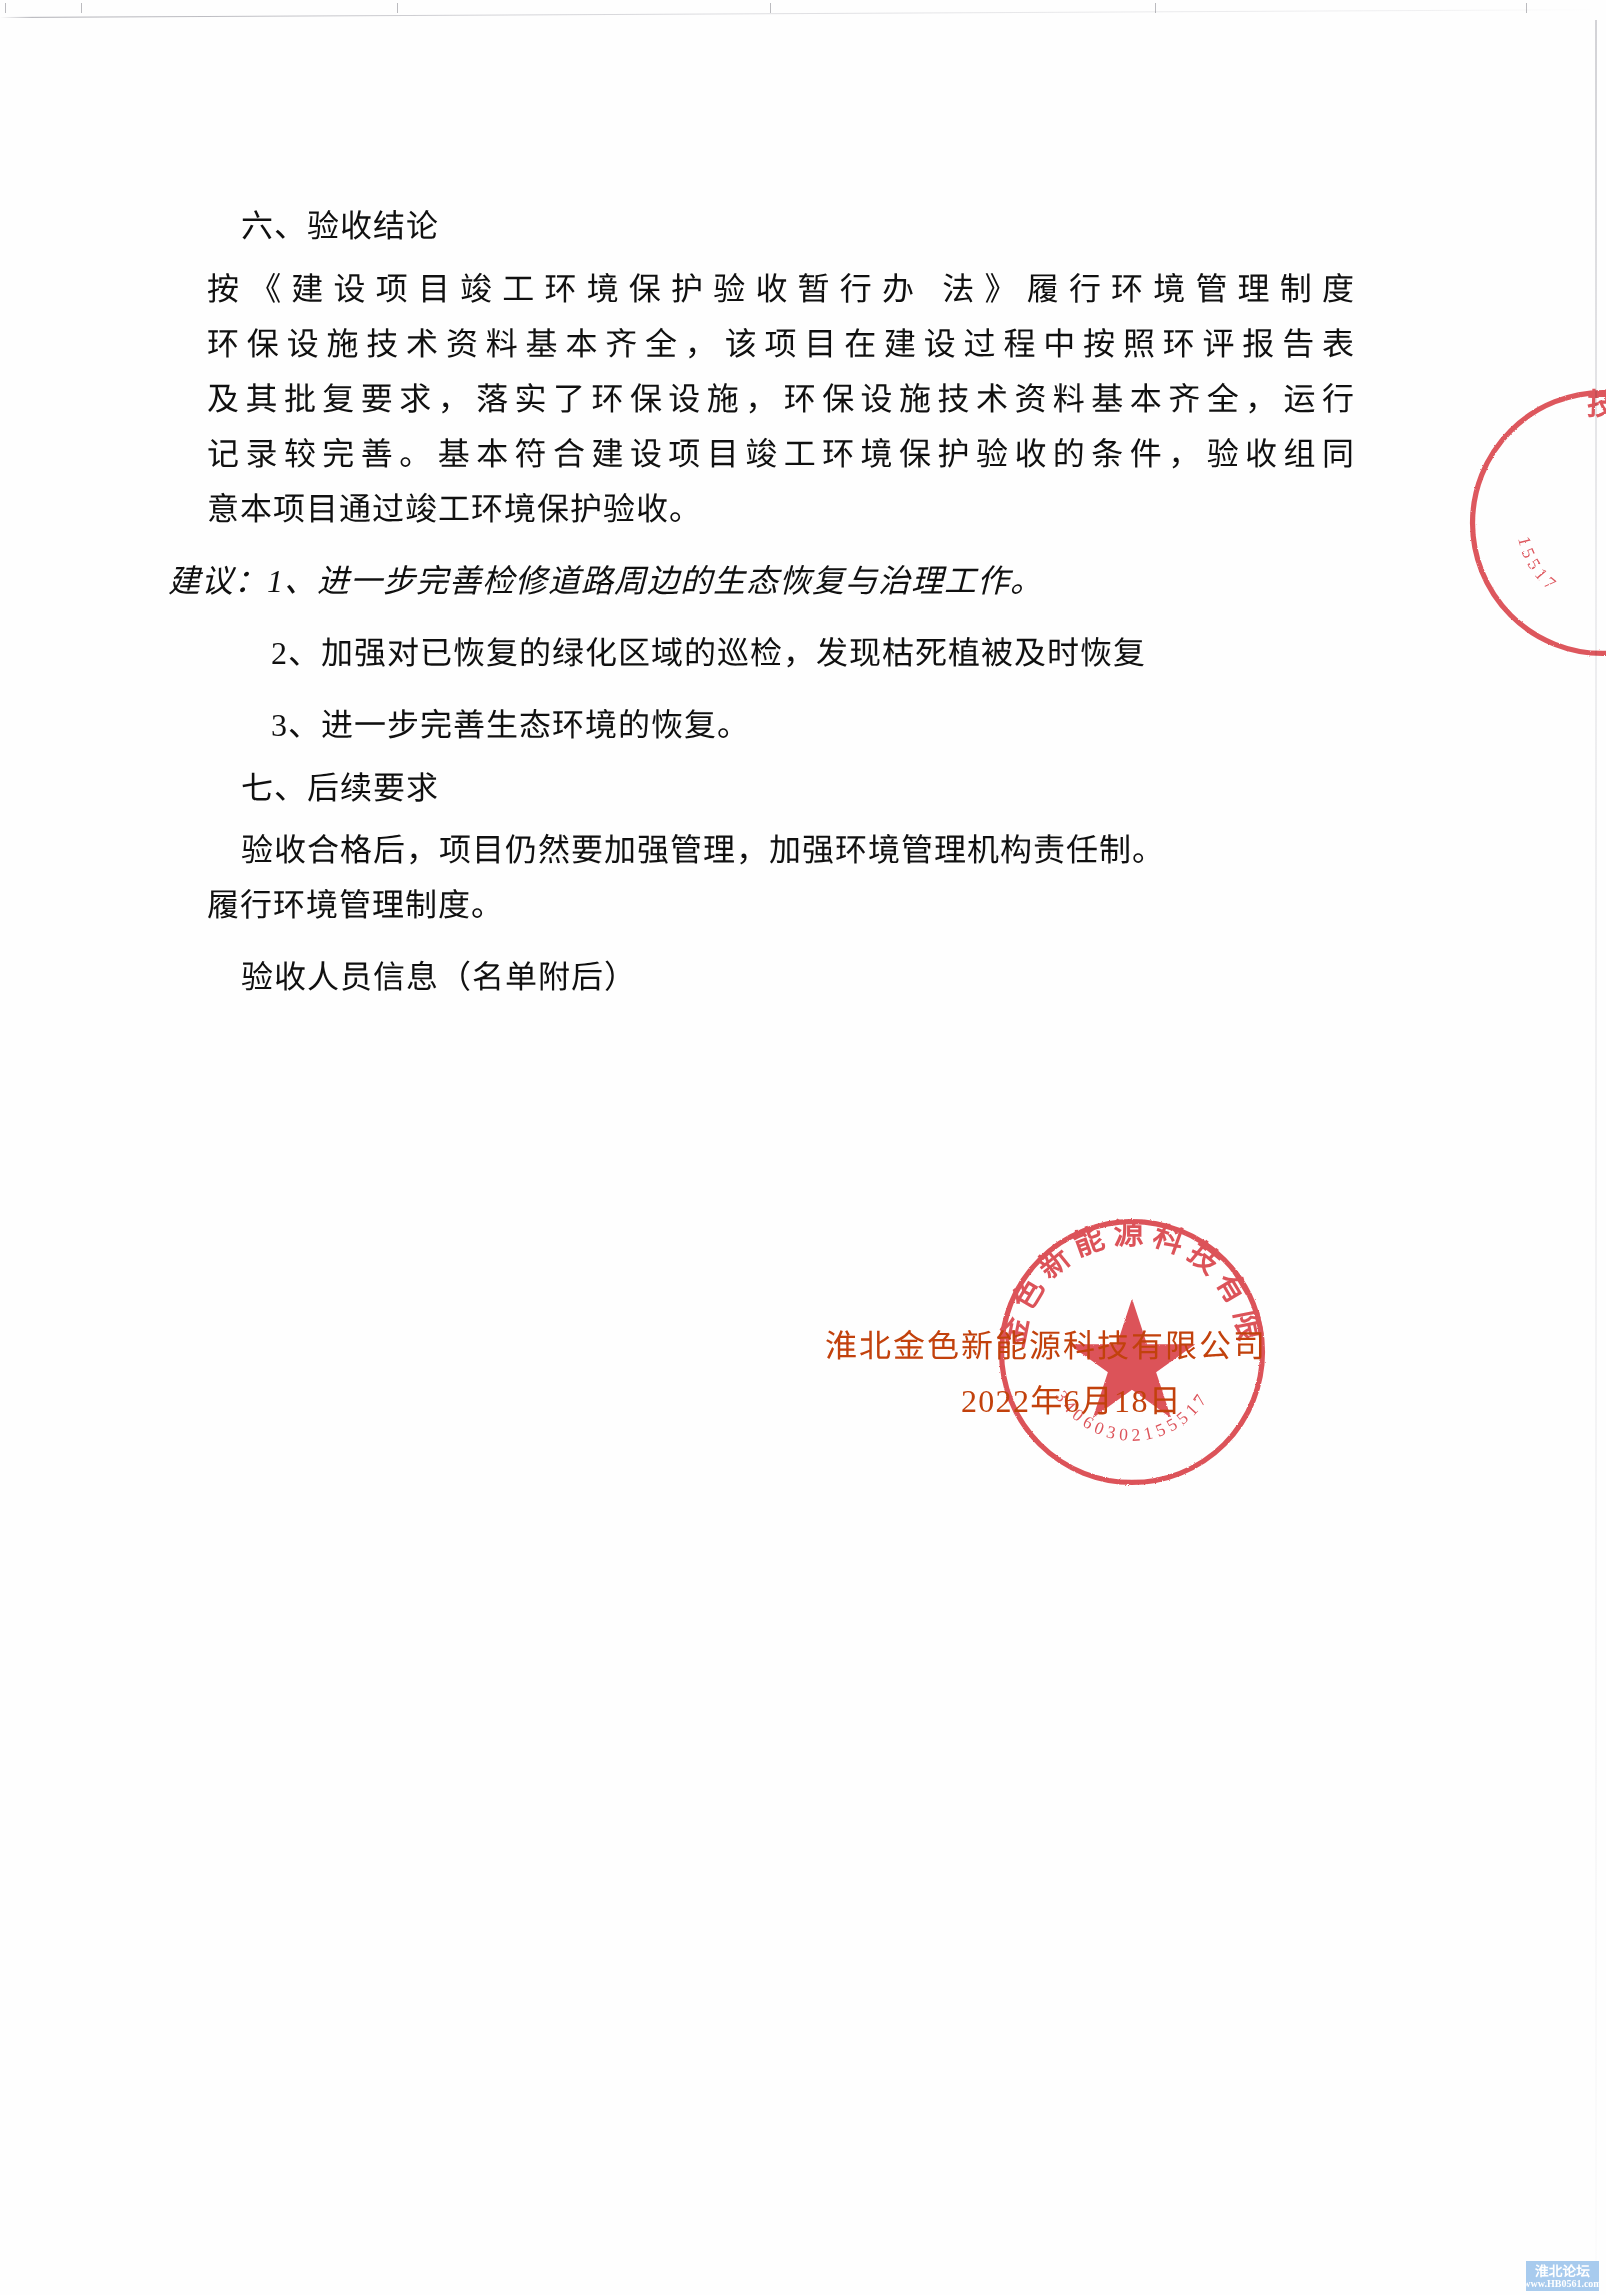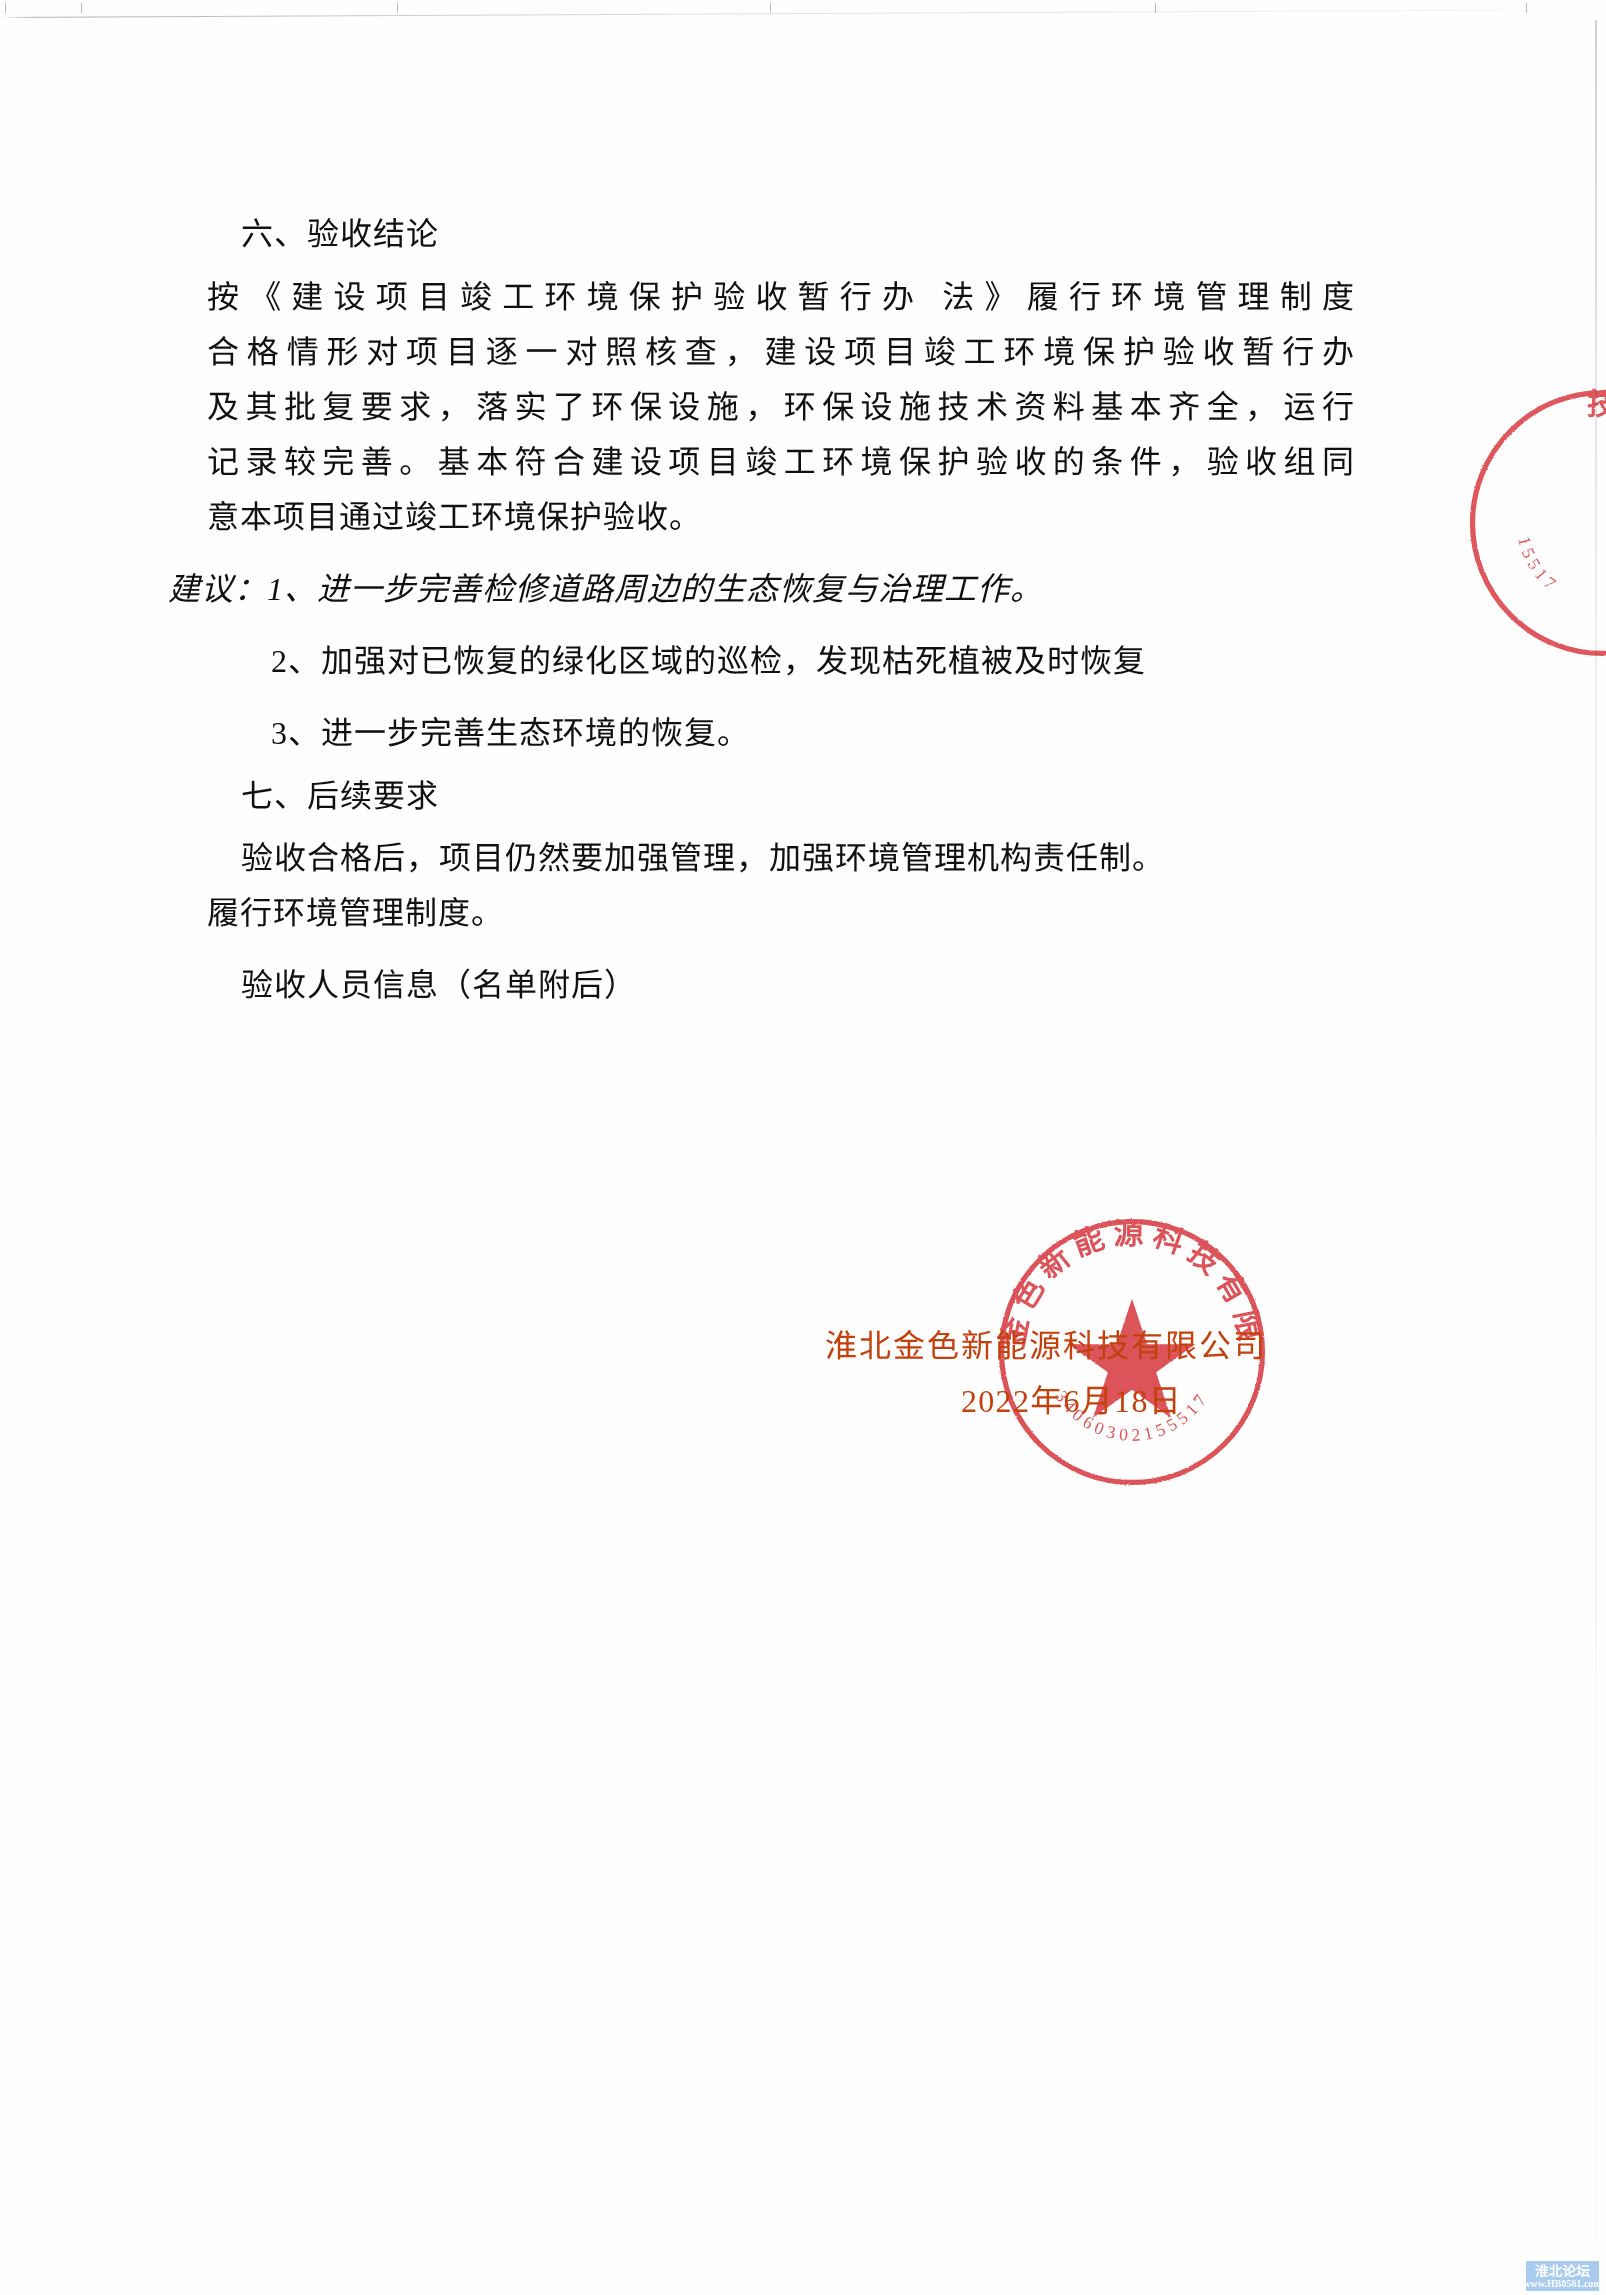"六、验收结论" .doc-body { top: 207px -> 199px }
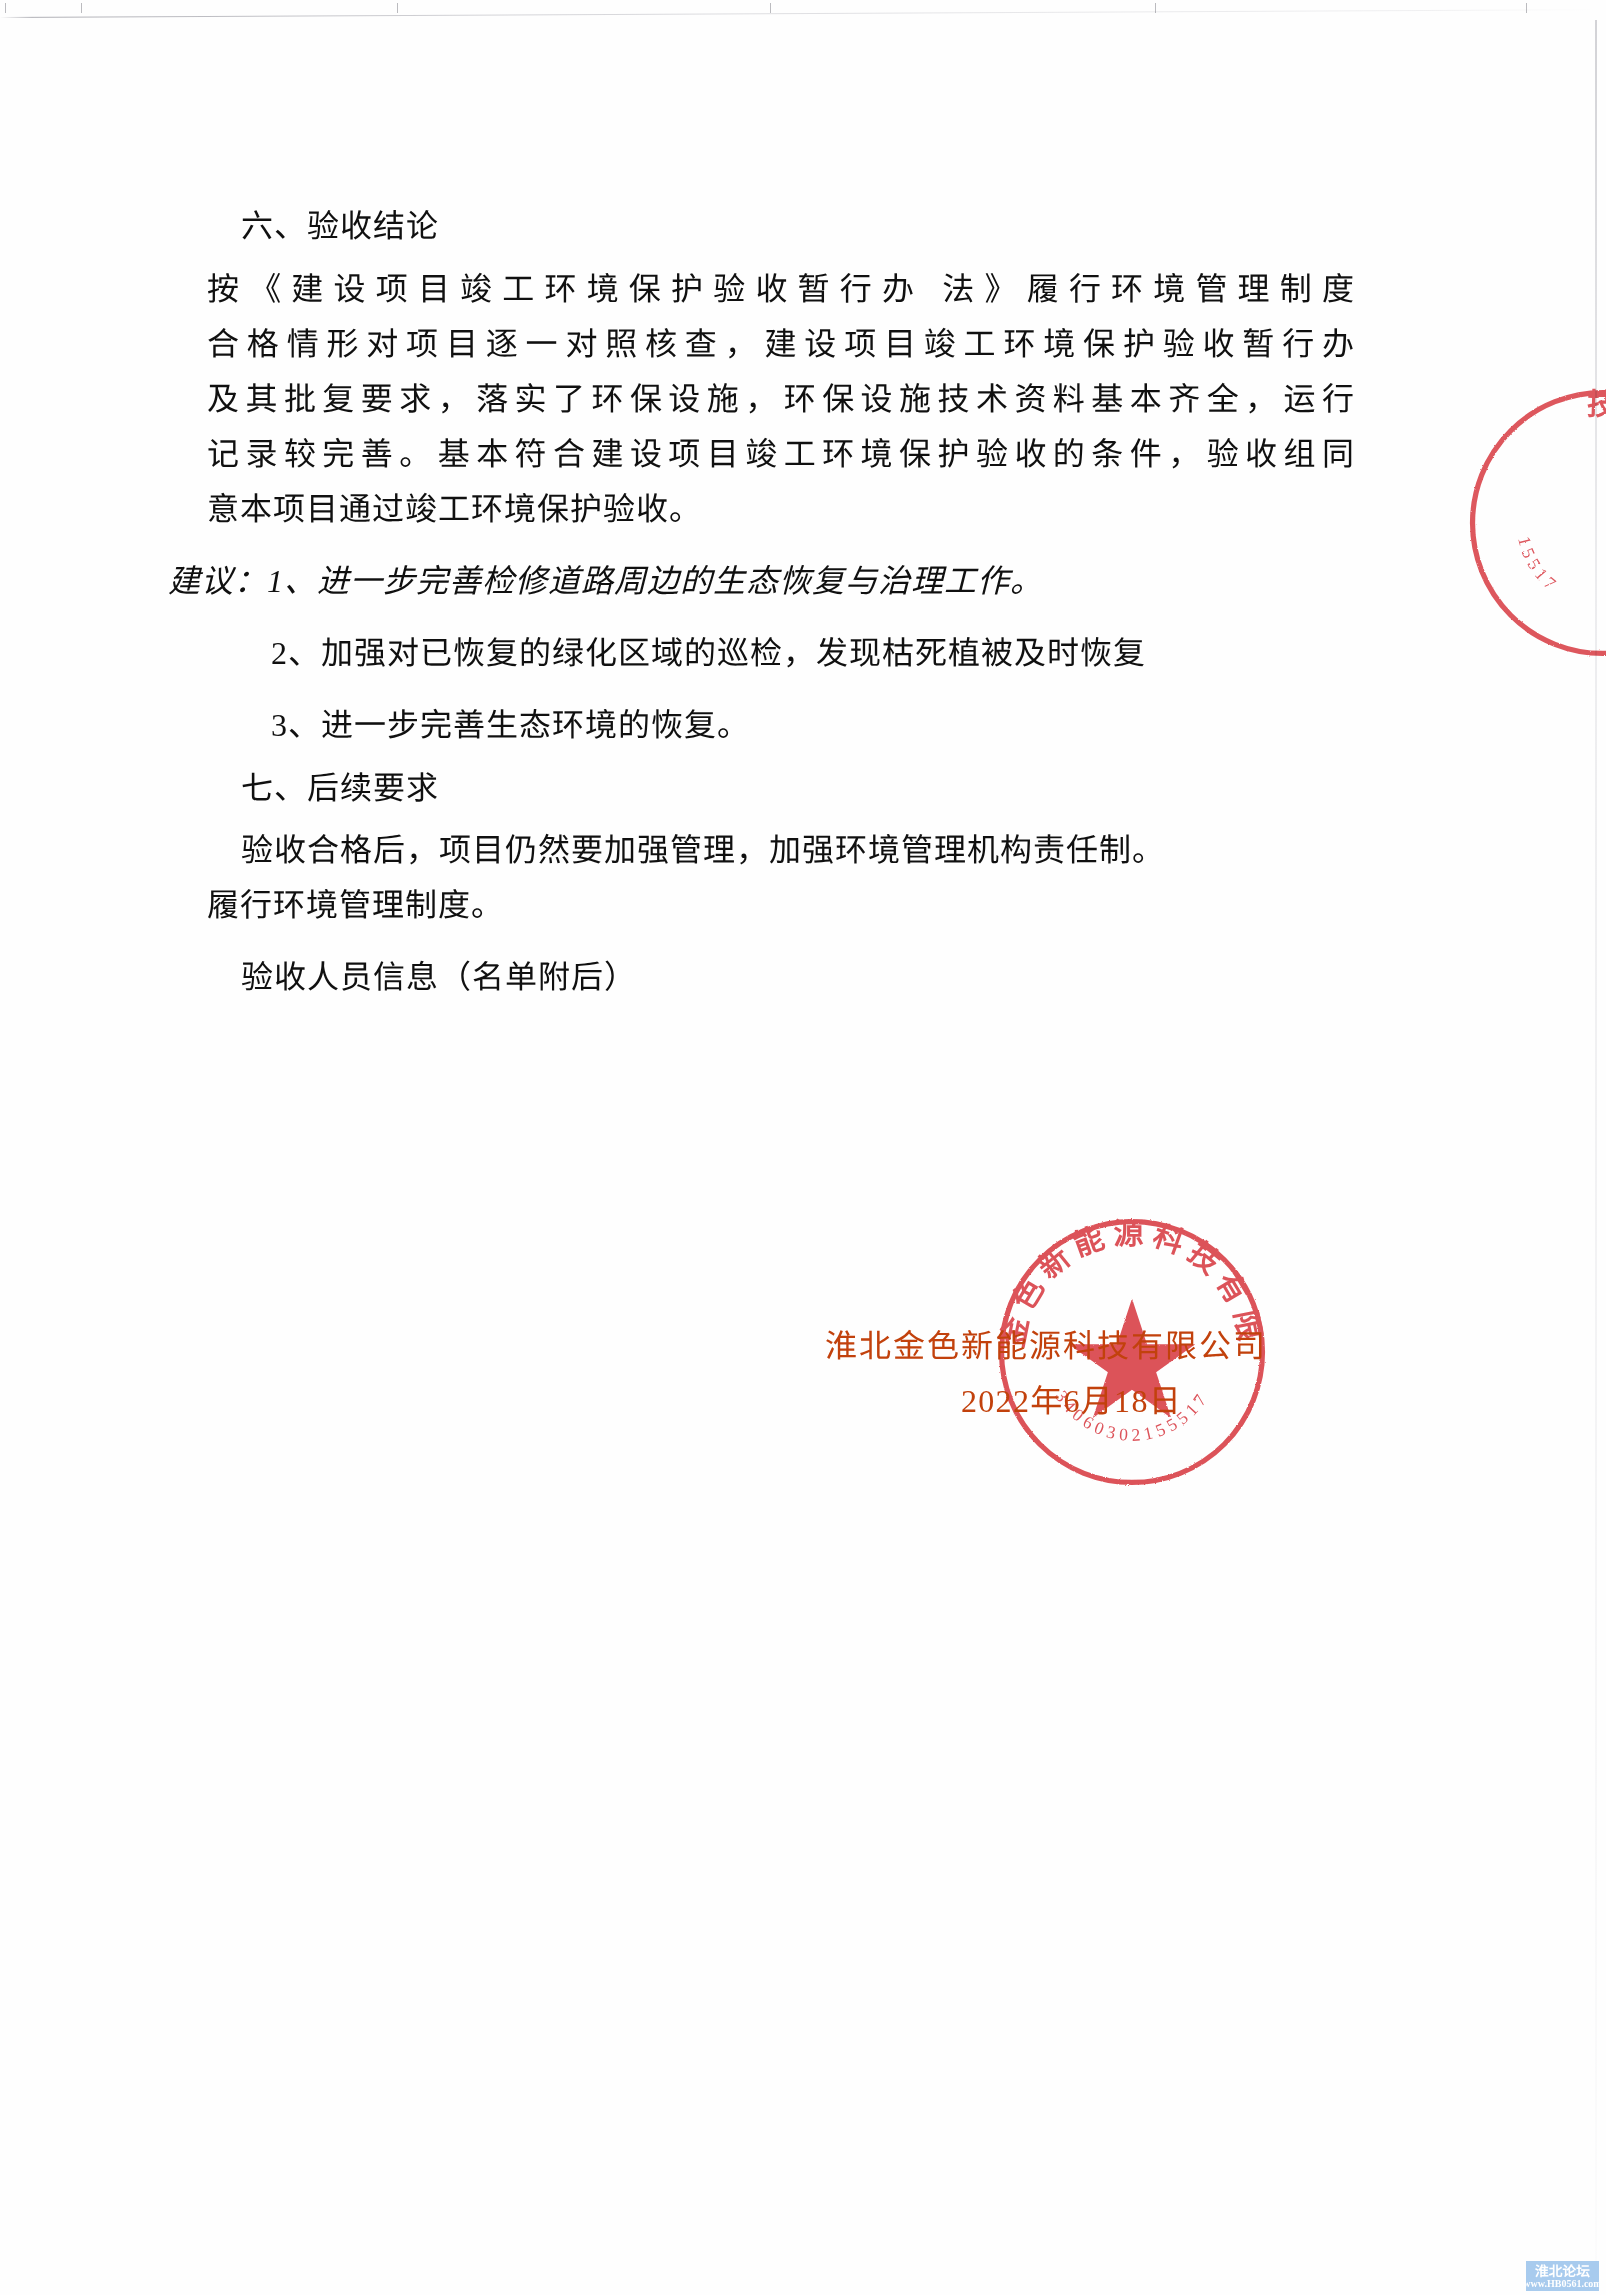"合格情形对项目逐一对照核查，建设项目竣工环境保护验收暂行办" div.line { text: 合格情形对项目逐一对照核查，建设项目竣工环境保护验收暂行办 -> 环保设施技术资料基本齐全，该项目在建设过程中按照环评报告表 }
